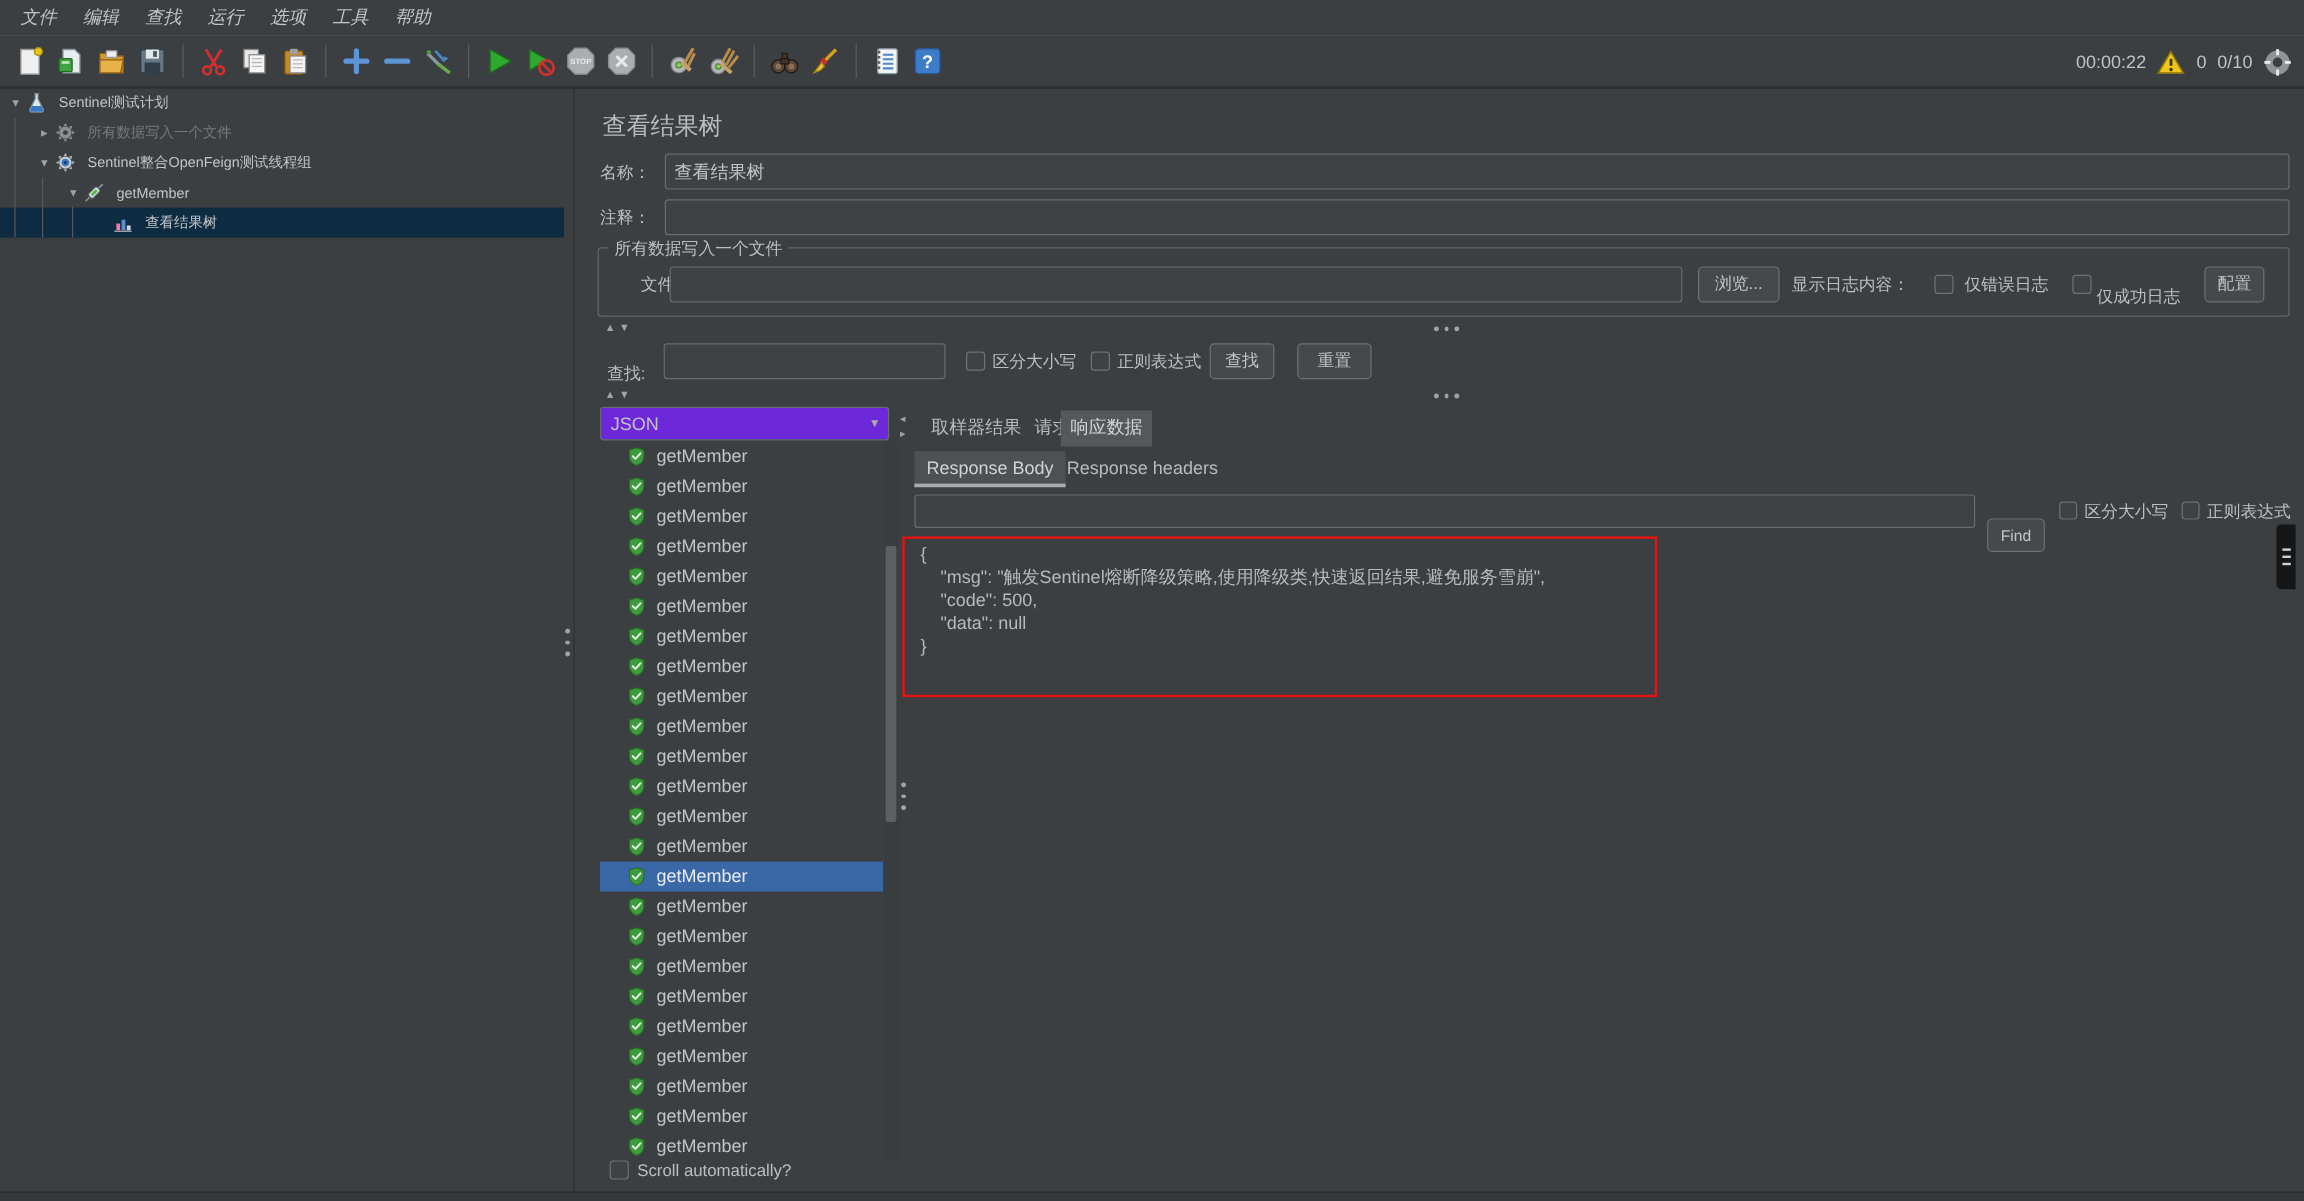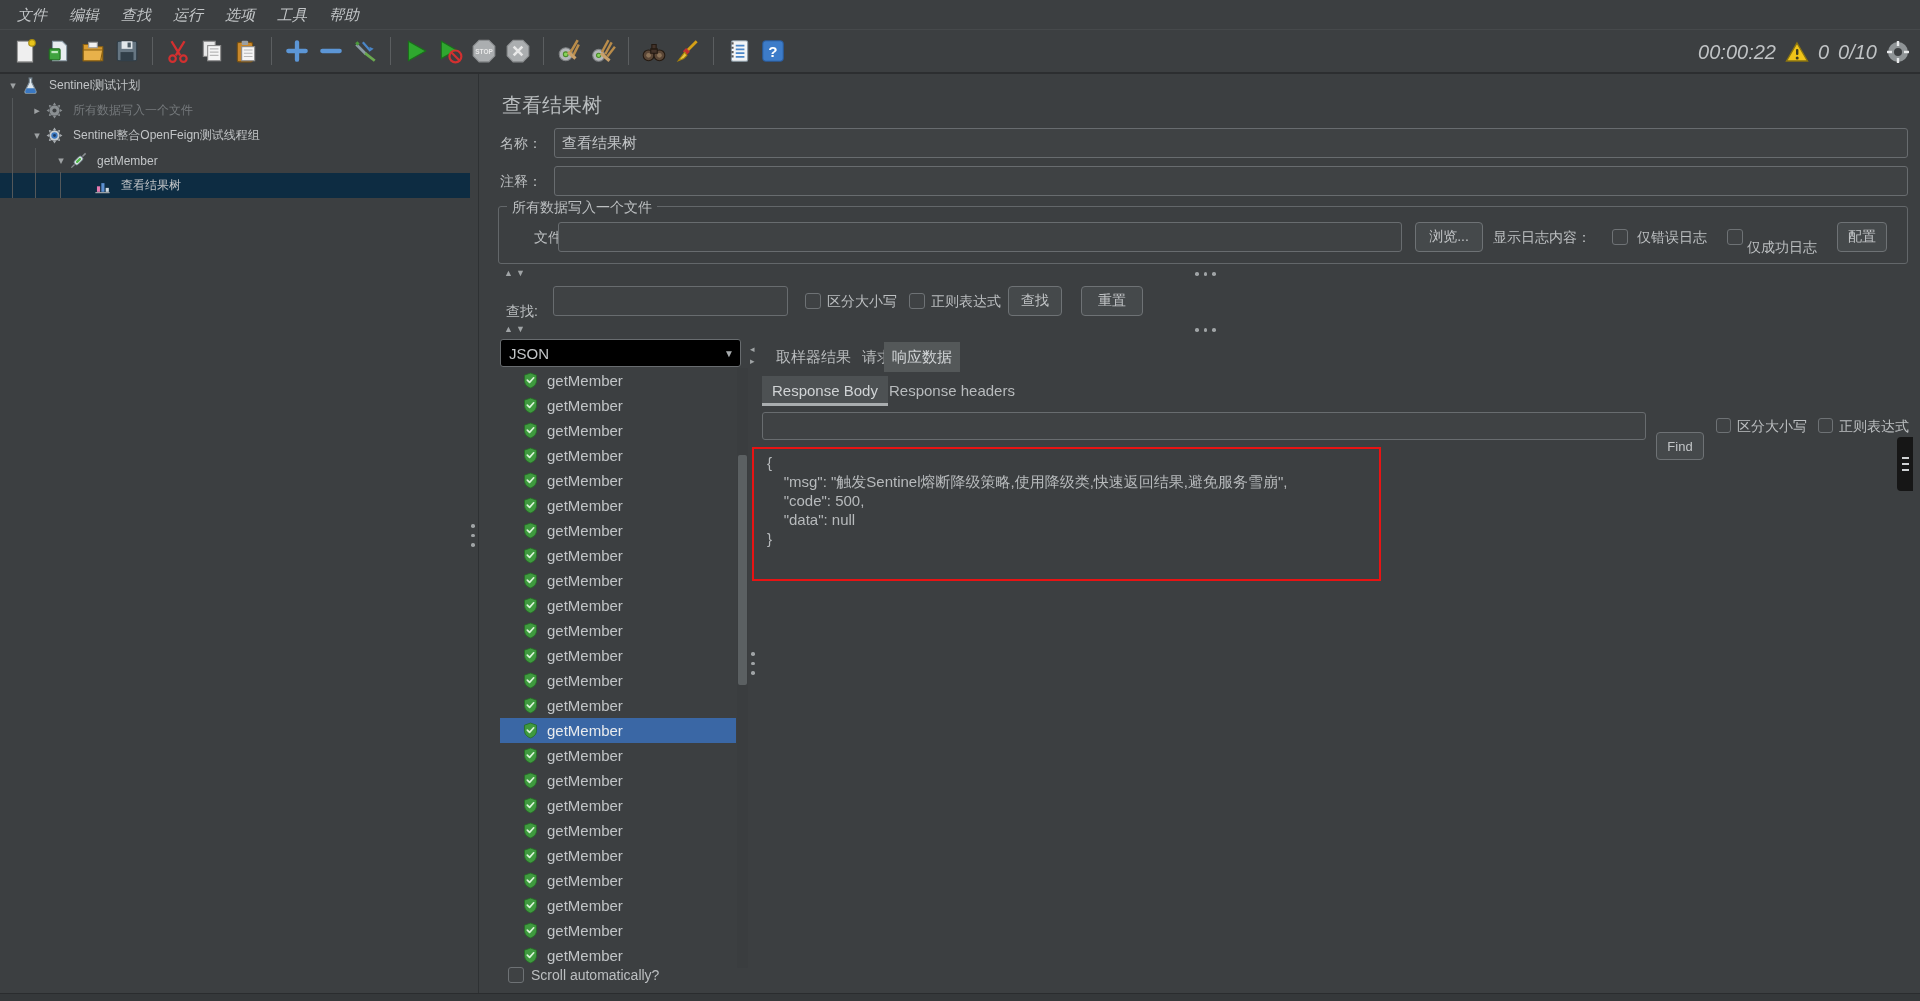"00:00:22" #tb-status .stat-text { font-size: 20px -> 15px; font-style: italic -> none }
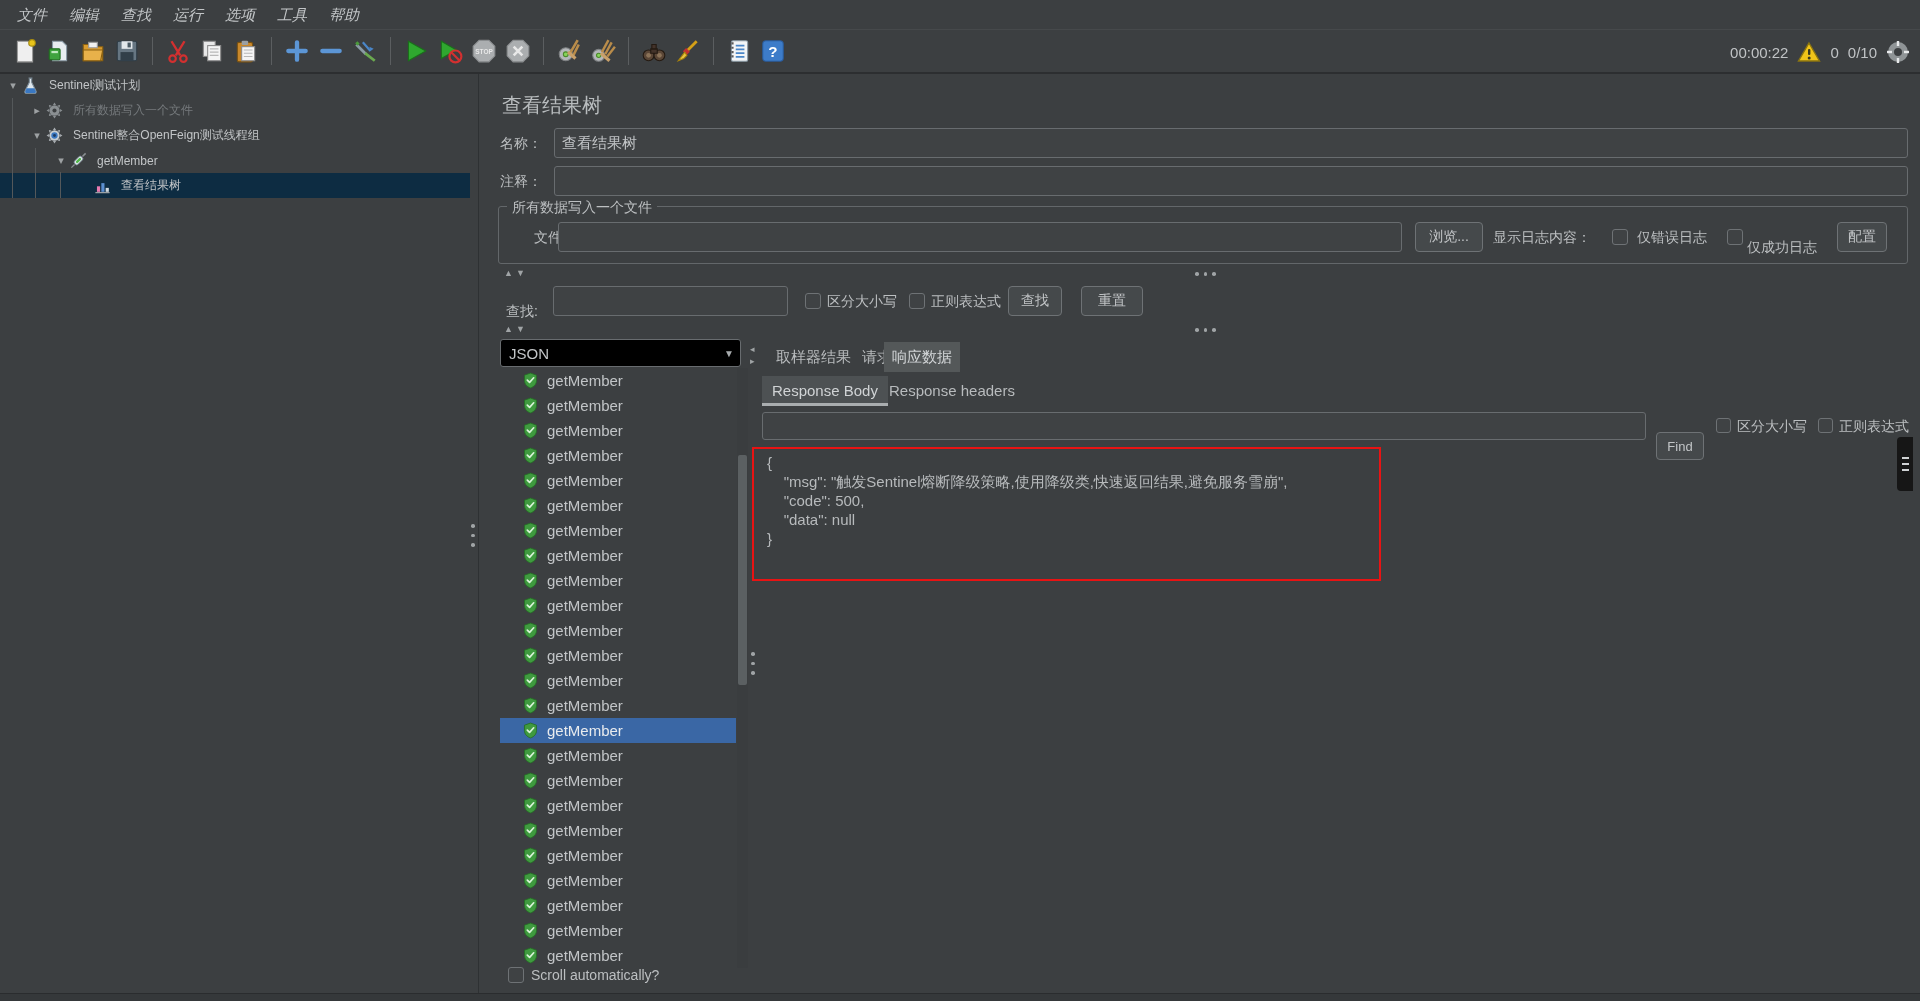"JSON" #renderer-combo { background: #000000 -> #6d28d9 }
